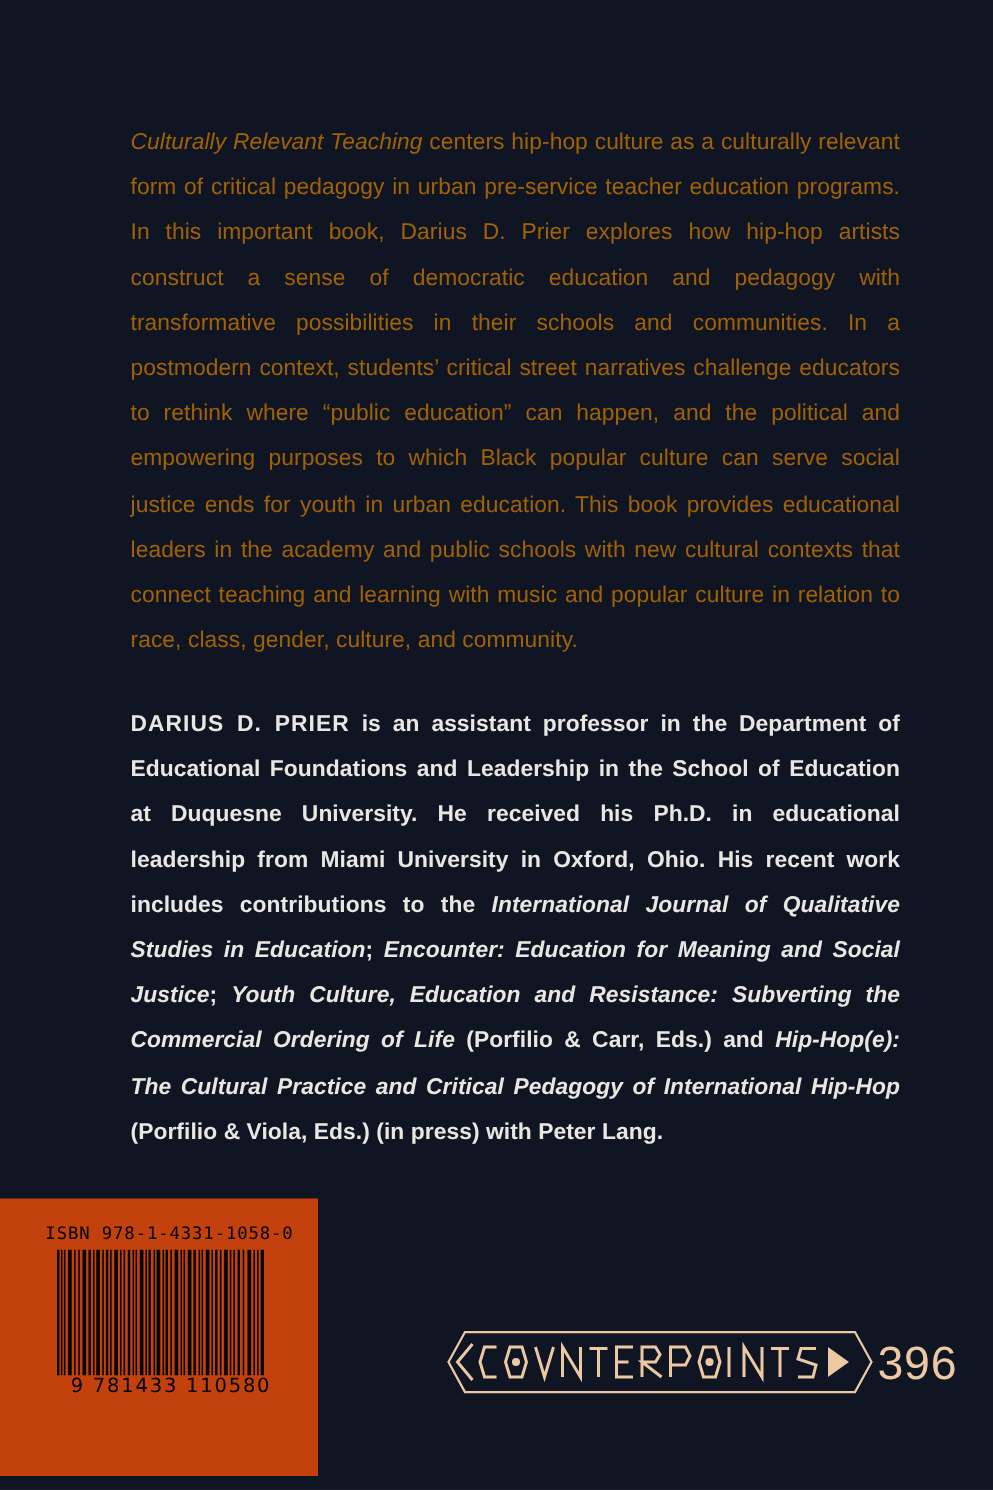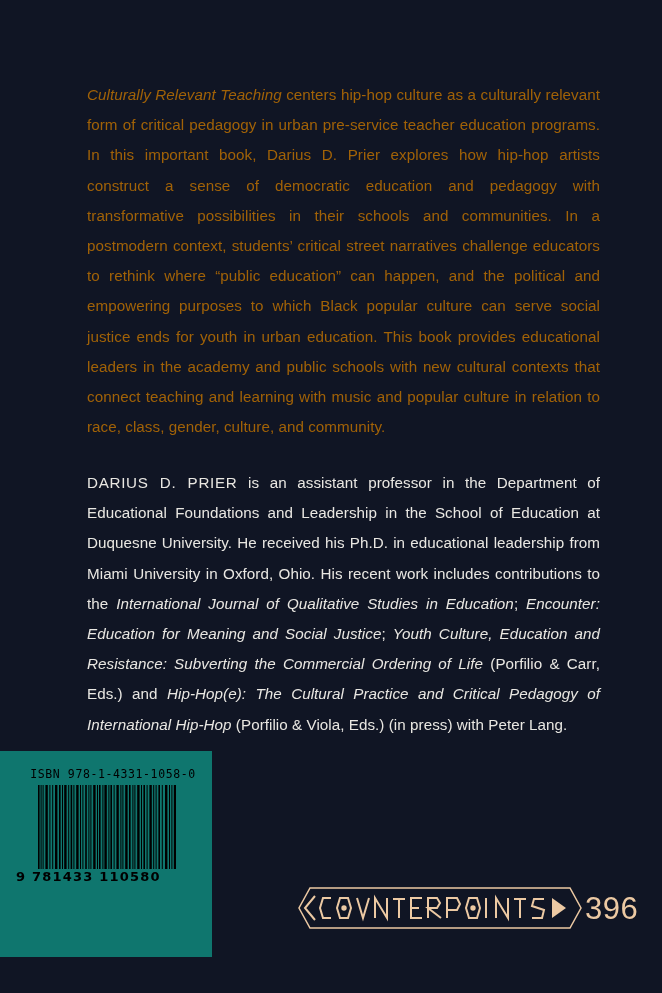"DARIUS D. PRIER is an" .biowrap { font-weight: none -> bold }
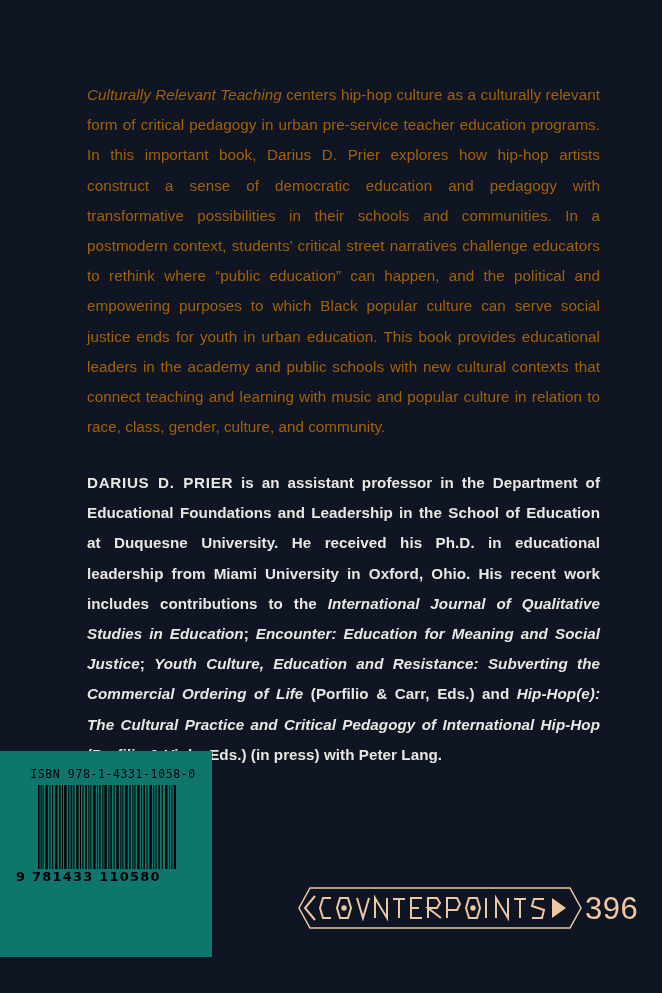"ISBN 978-1-4331-1058-0" .barcode-panel { background: #0f766e -> #c2410c; height: 206px -> 185px; top: 751px -> 799px }
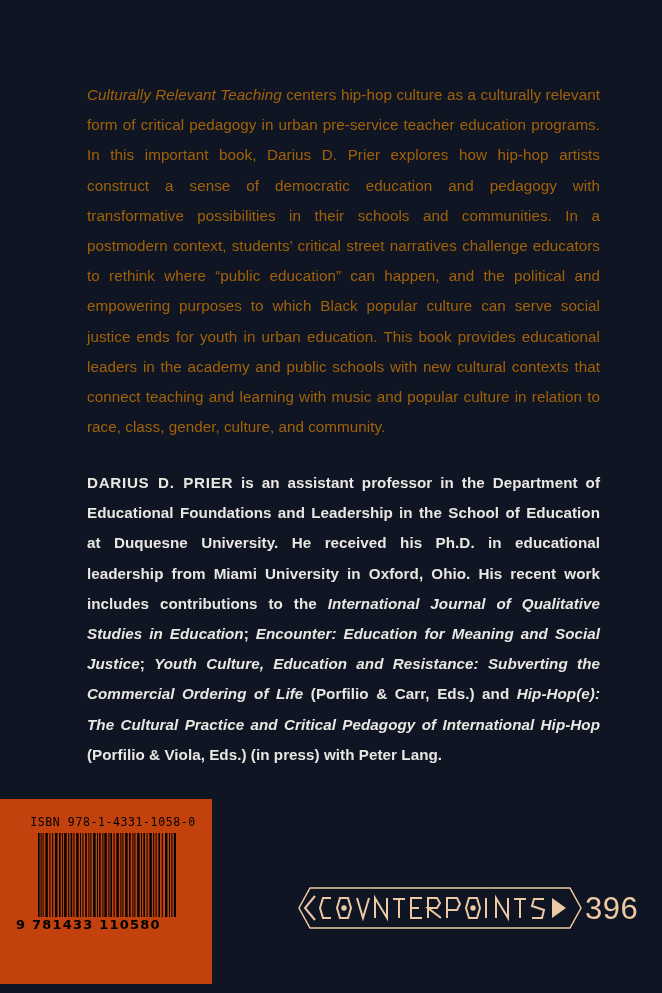"9 781433 110580" .barcode-digits { font-weight: bold -> none; text-align: left -> center }
